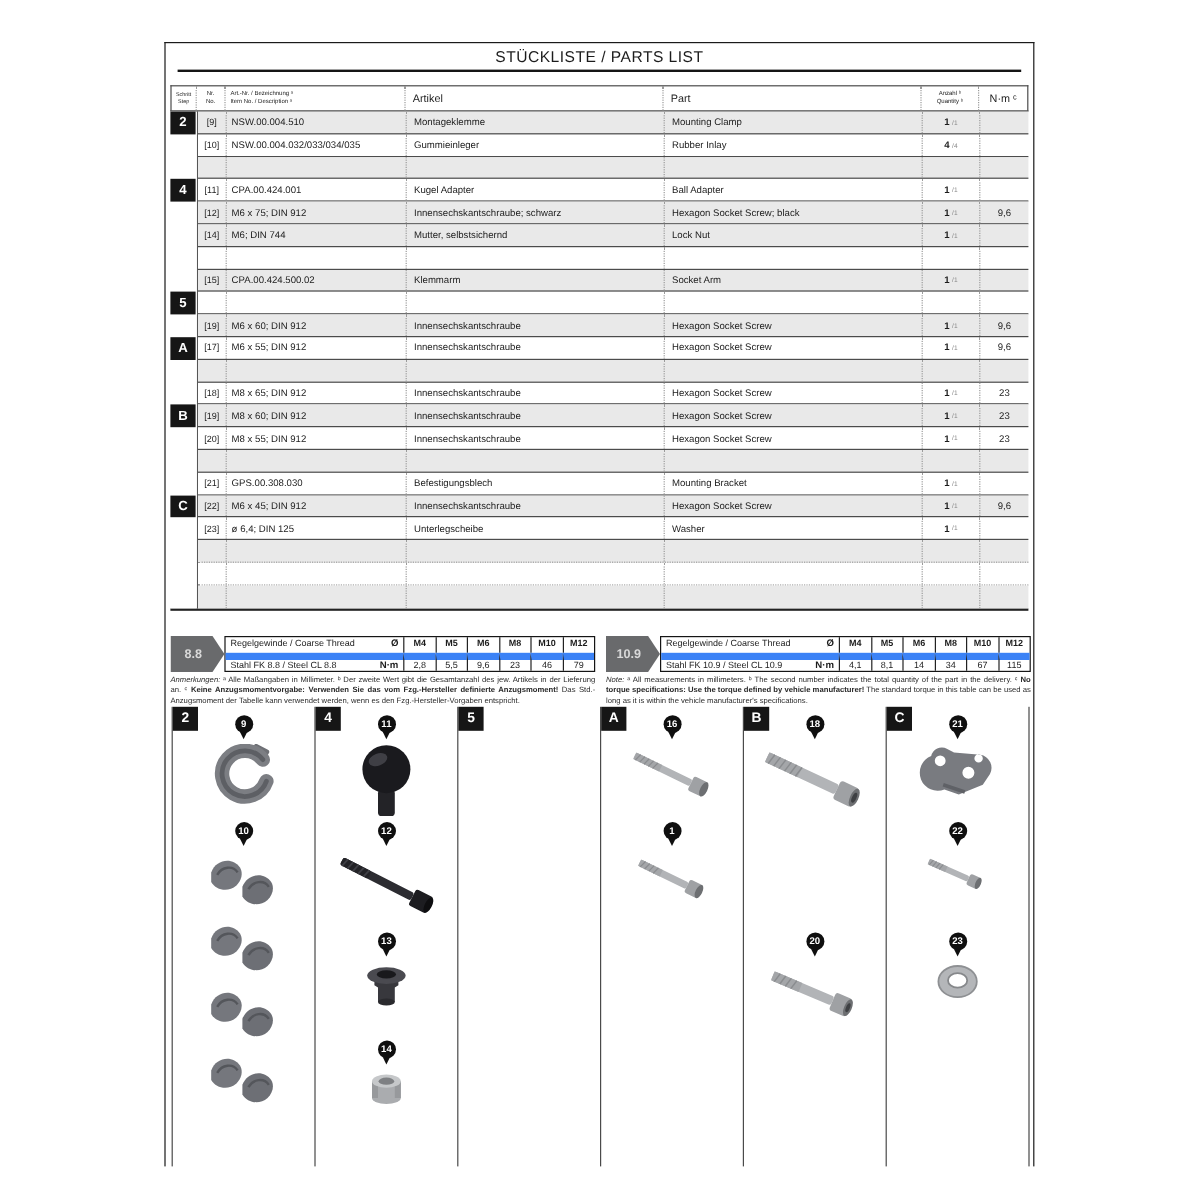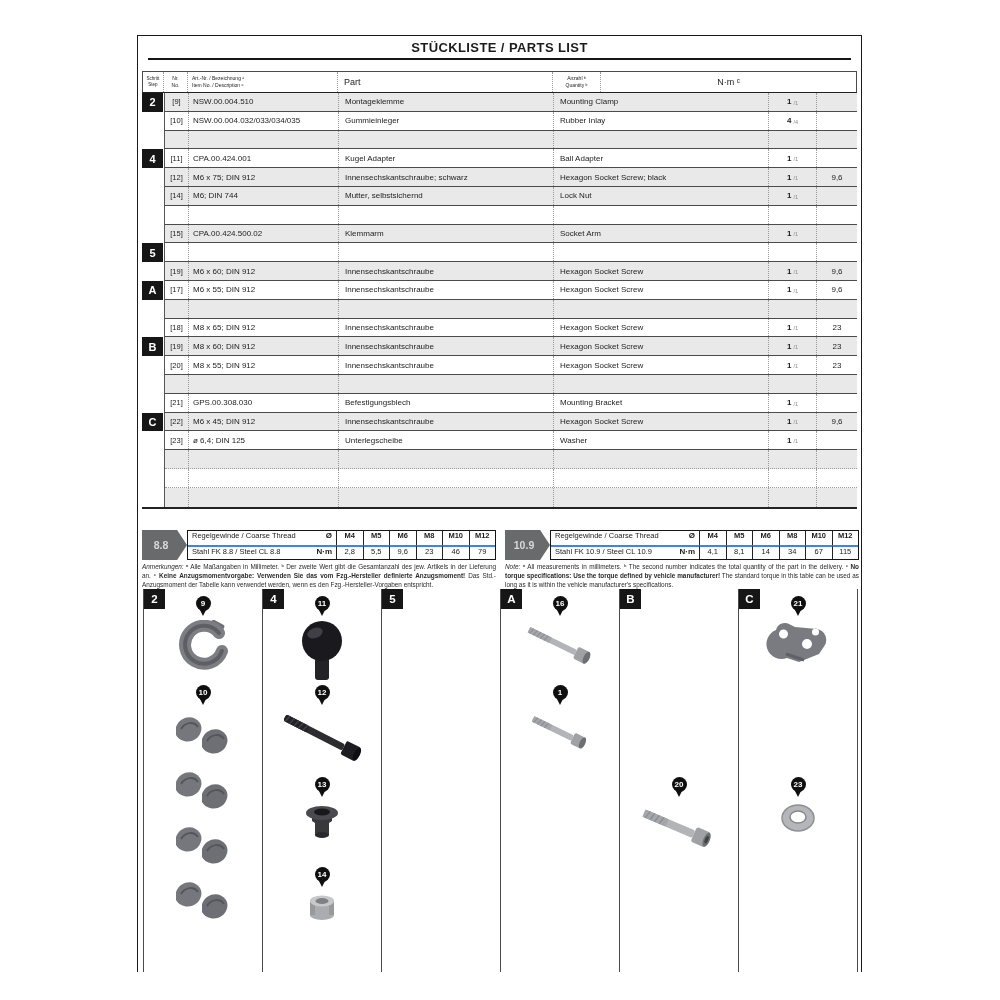"STÜCKLISTE / PARTS LIST" .title { font-weight: bold -> normal }
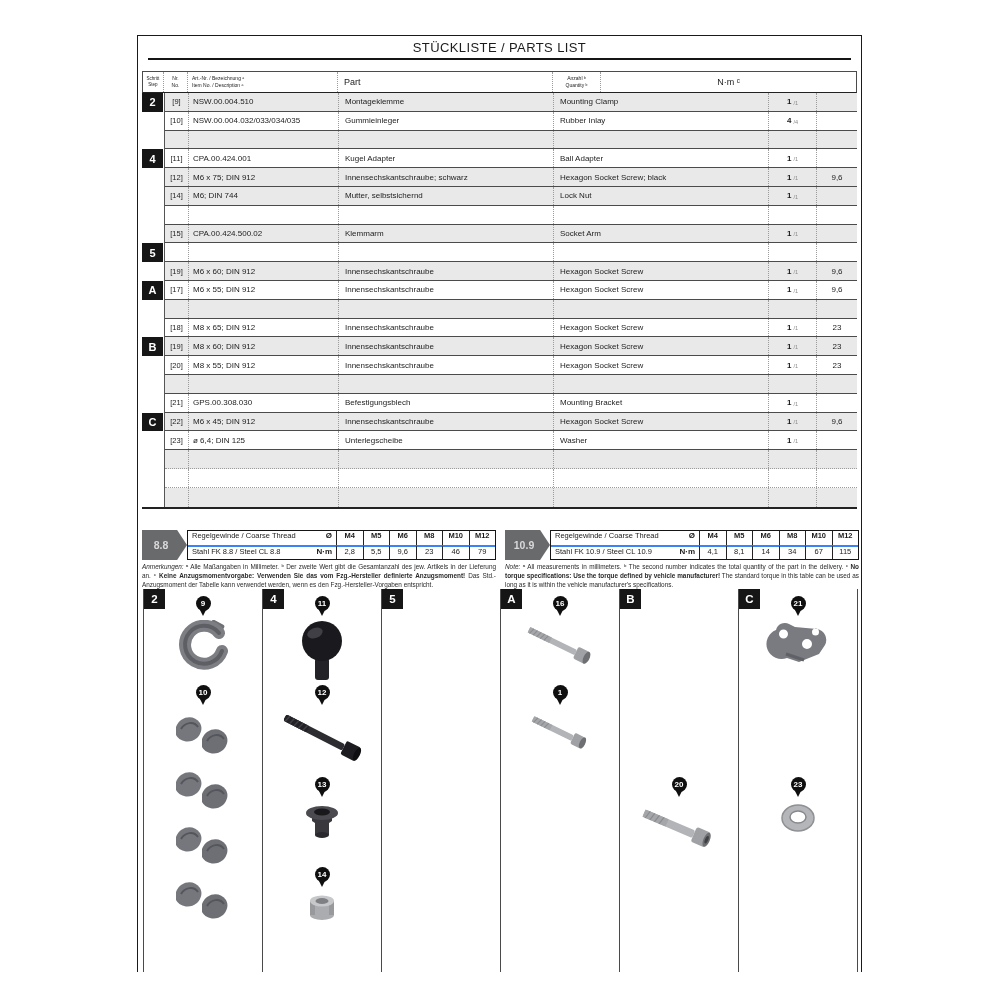"Artikel" div.hc { html: none -> <div>Artikel</div> }
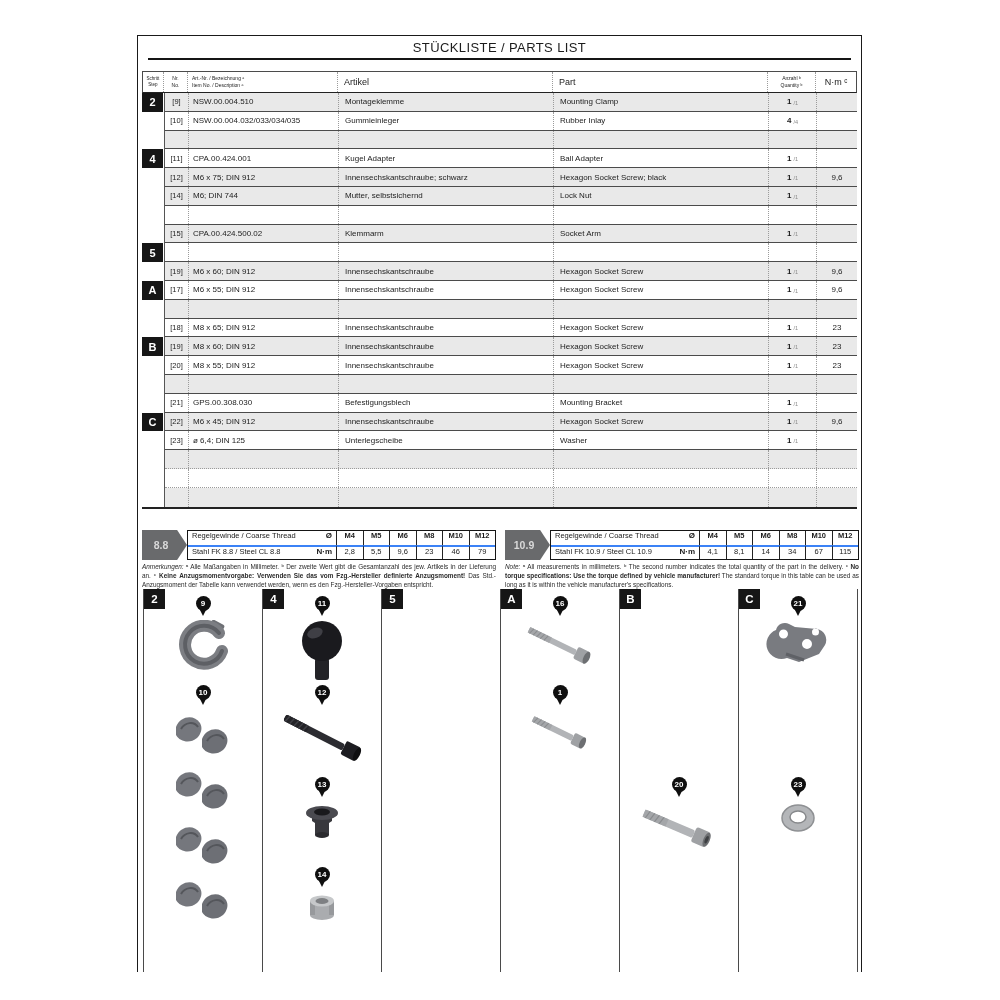"Stahl FK 8.8 / Steel" .tg.bt { border-top: 2px solid #3b82f6 -> 6px solid #3b82f6 }
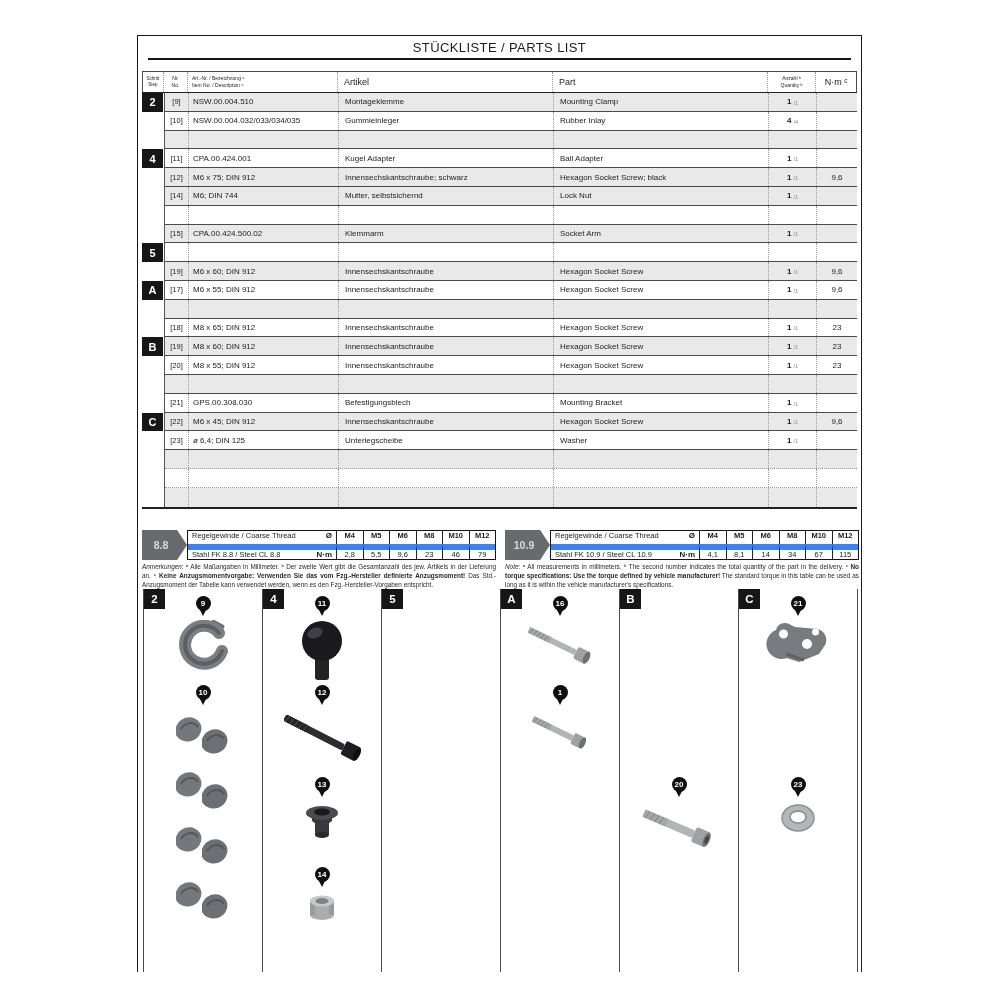"18" div.ditem { html: none -> <div> <div> <span>18</span> </div> <svg> <g> <rect></rect> <rect></rect> <g> <line></line> <line></line> <line></line> <line></line> <line></line> <line></line> </g> <rect></rect> <ellipse></ellipse> <ellipse></ellipse> </g> </svg> </div> }
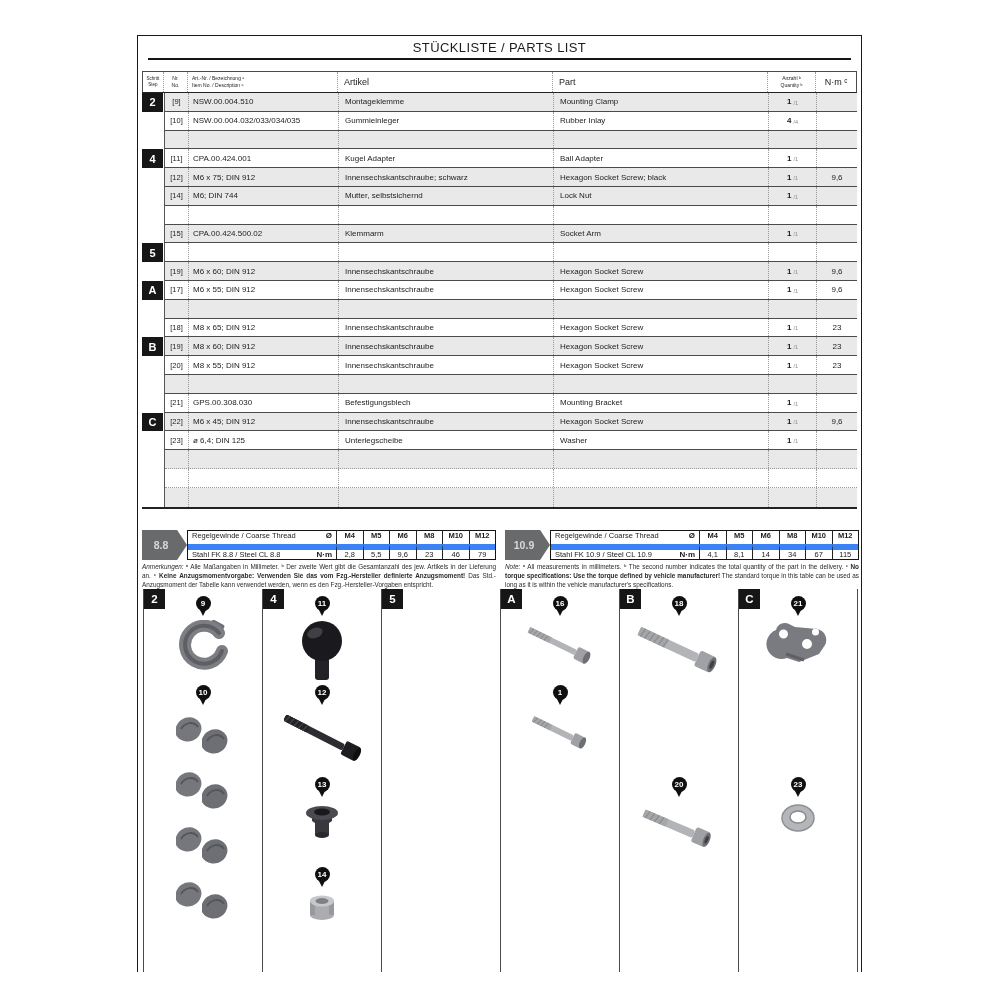"22" div.ditem { html: none -> <div> <div> <span>22</span> </div> <svg> <g> <rect></rect> <rect></rect> <g> <line></line> <line></line> <line></line> <line></line> </g> <rect></rect> <ellipse></ellipse> </g> </svg> </div> }
